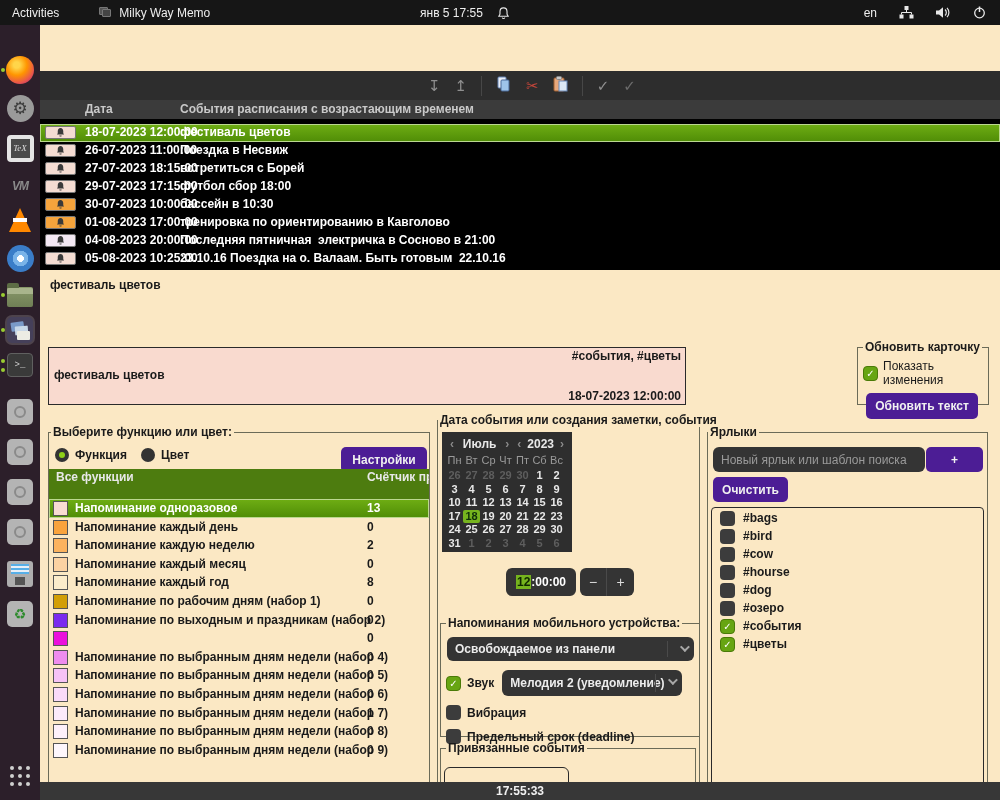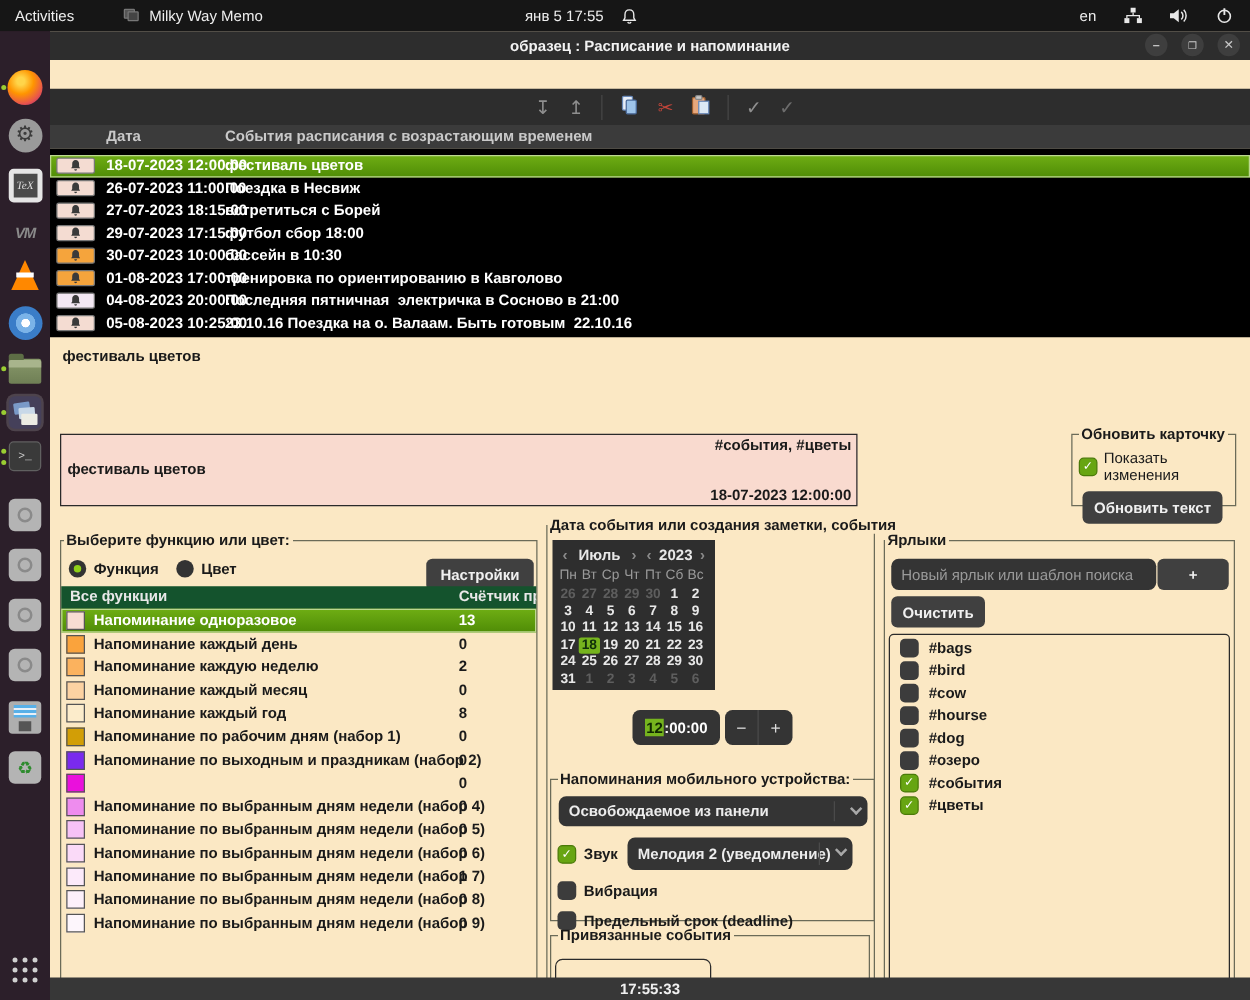"образец : Расписание и напоминание" div { html: <div> <span>образец : Расписание и напоминание</span> <span> <span>–</span> <span>❐</span> <span>✕</span> </span> </div> -> none }
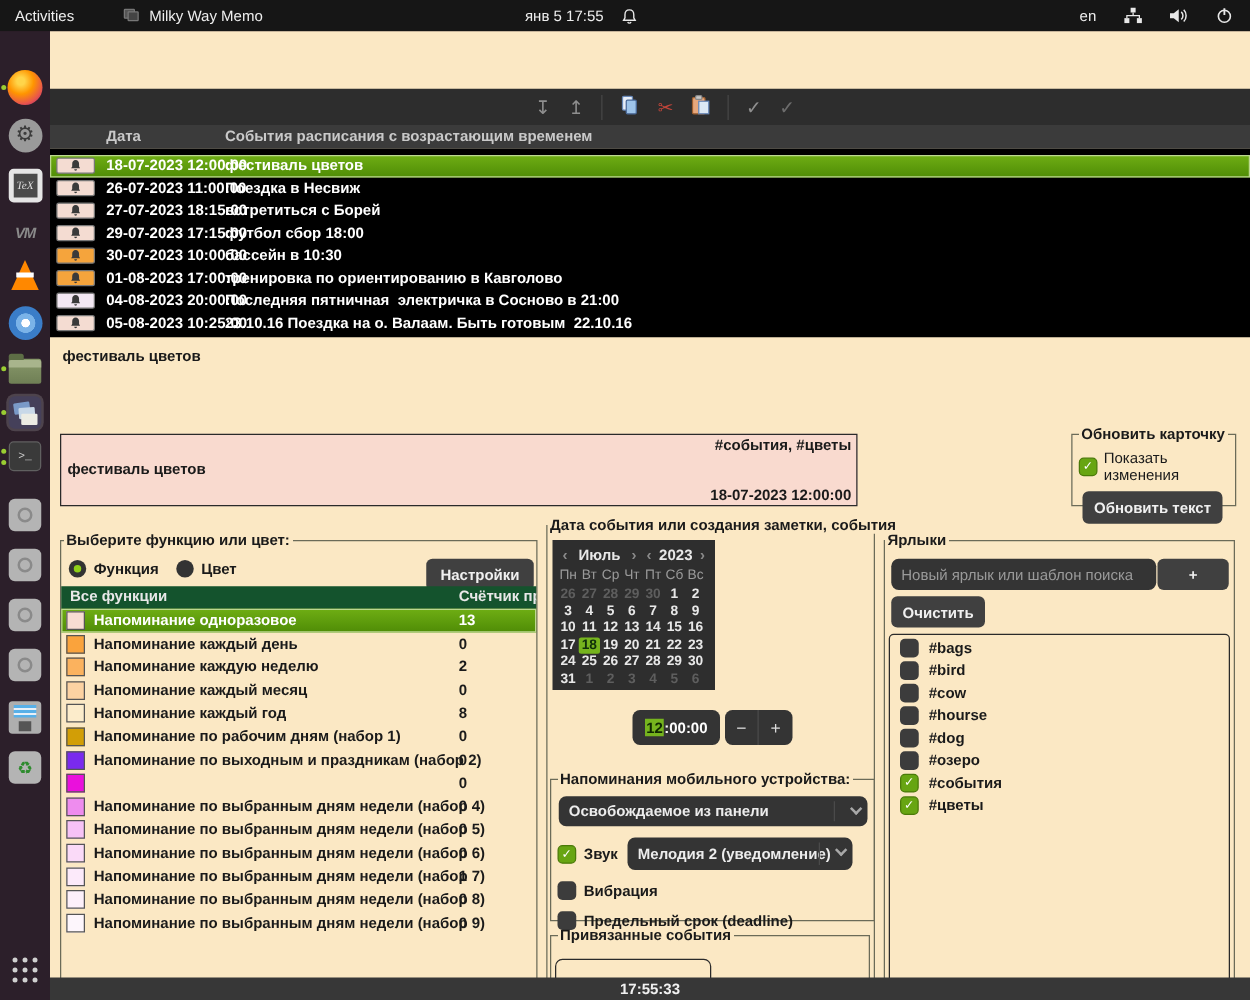"Обновить текст" .btn { background: #404040 -> #4c1d95 }
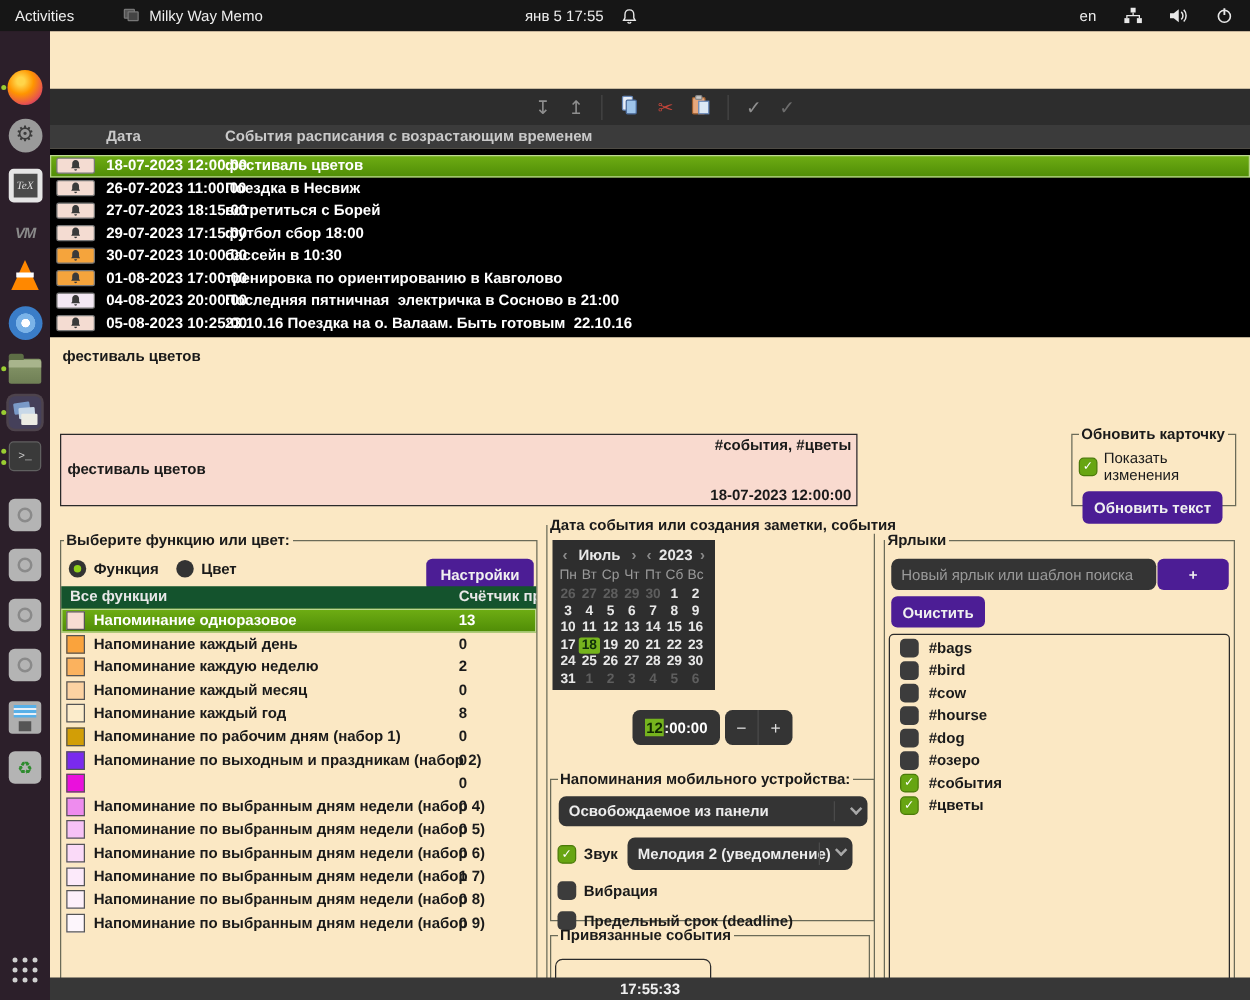"Все функции" #funchead { background: #14532d -> #4d7c0f; height: 18px -> 30px }
